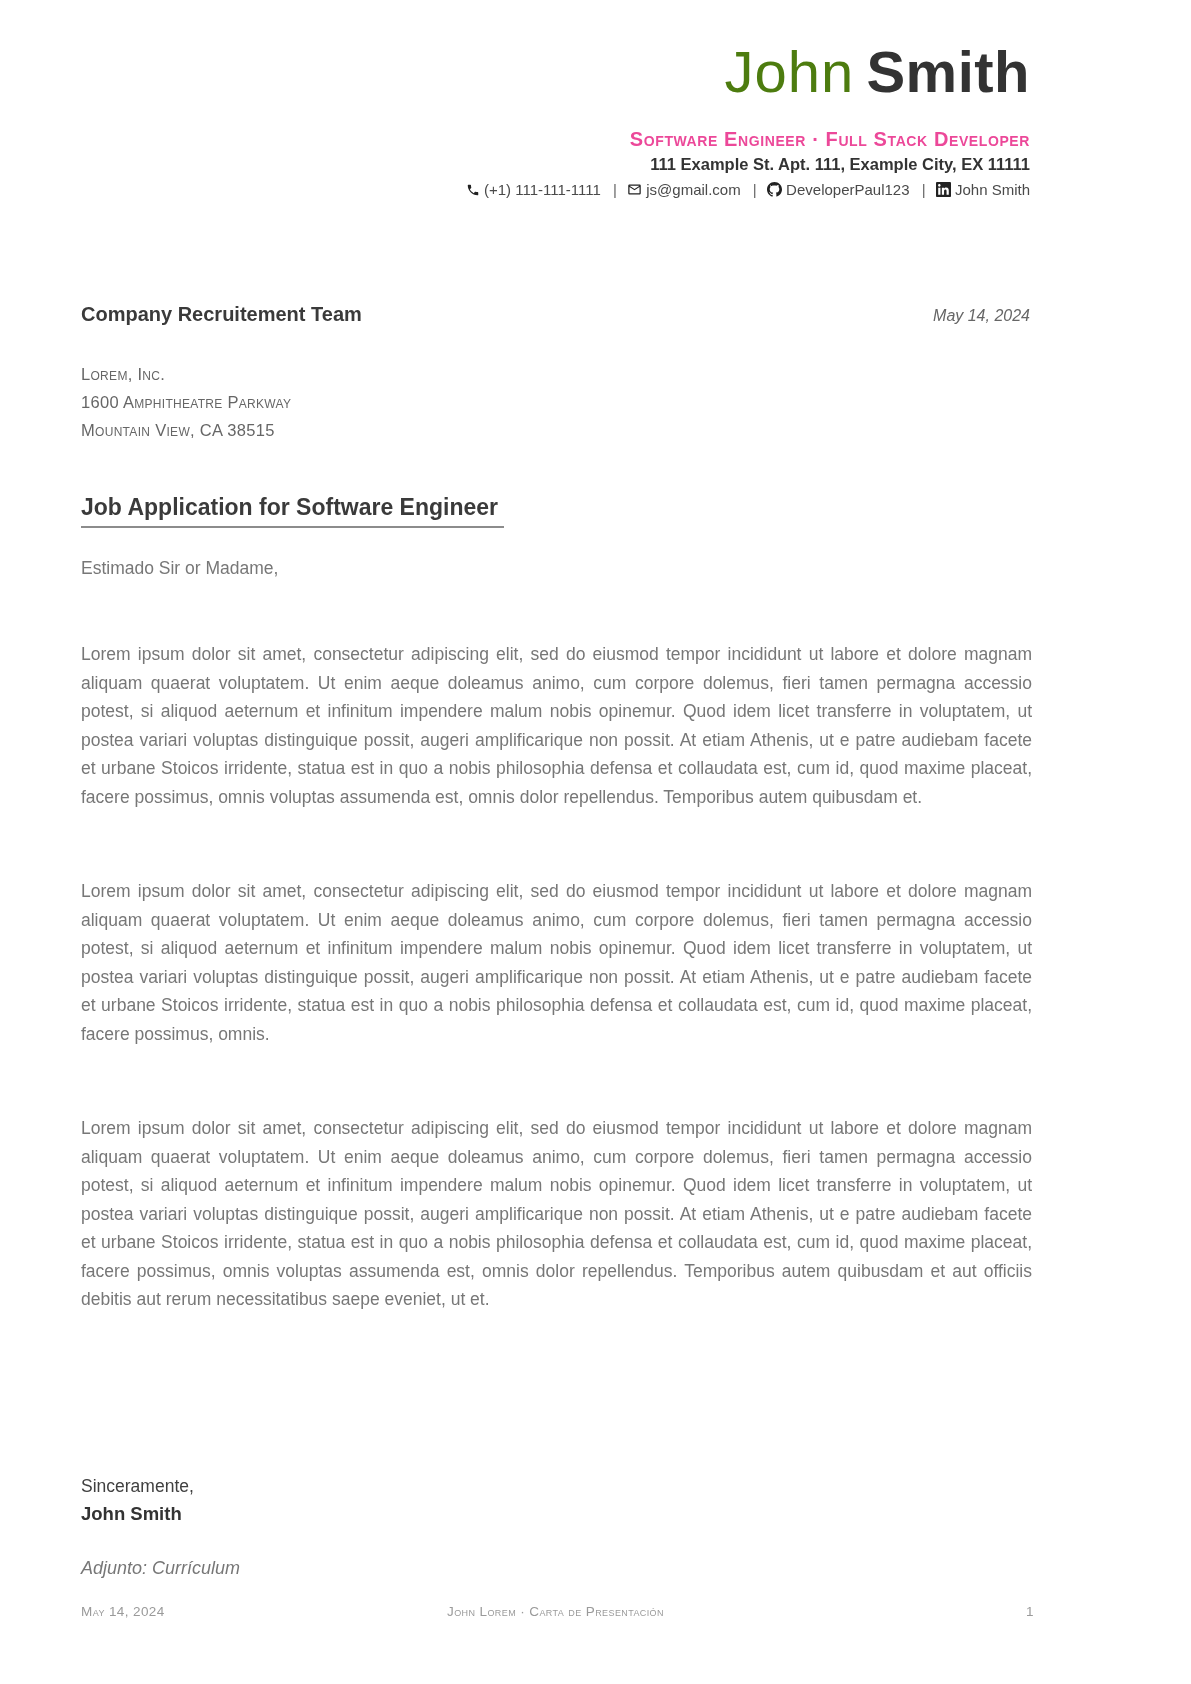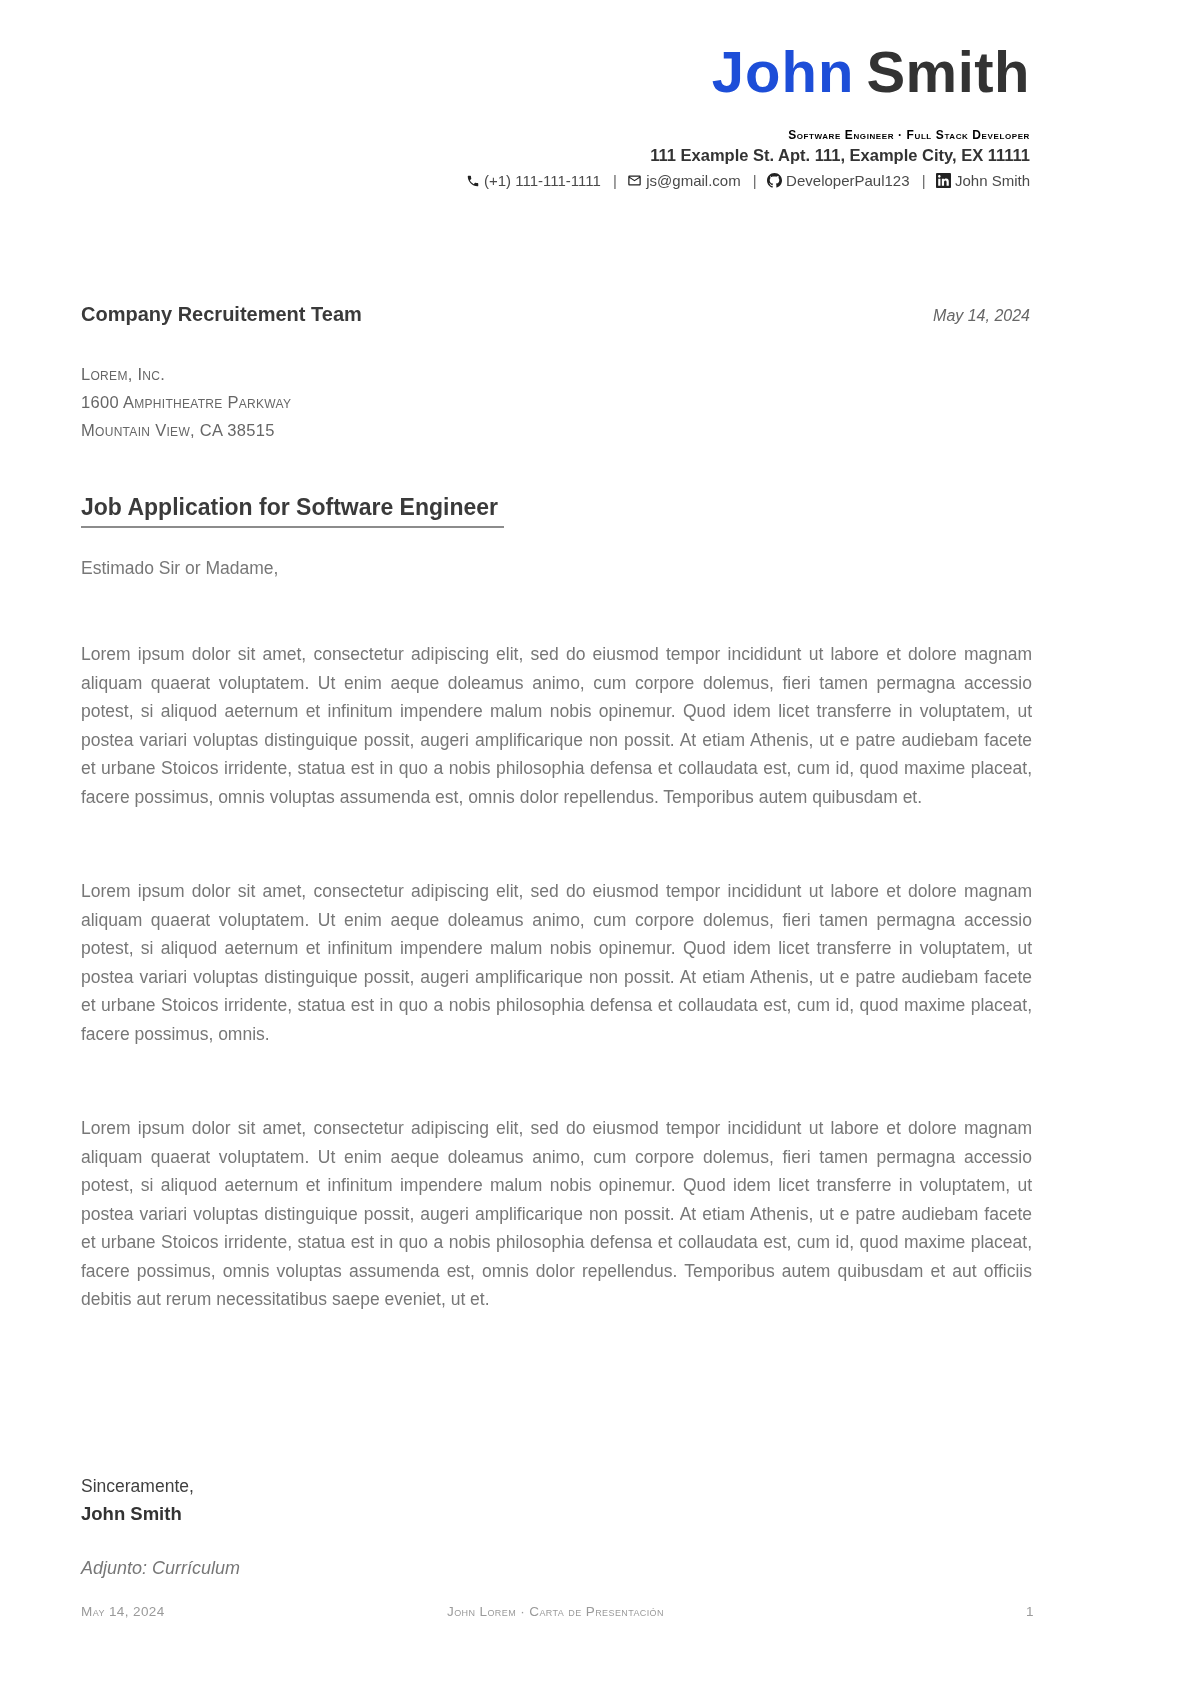"John" .name .first { color: #1d4ed8 -> #4d7c0f; font-weight: 700 -> 400 }
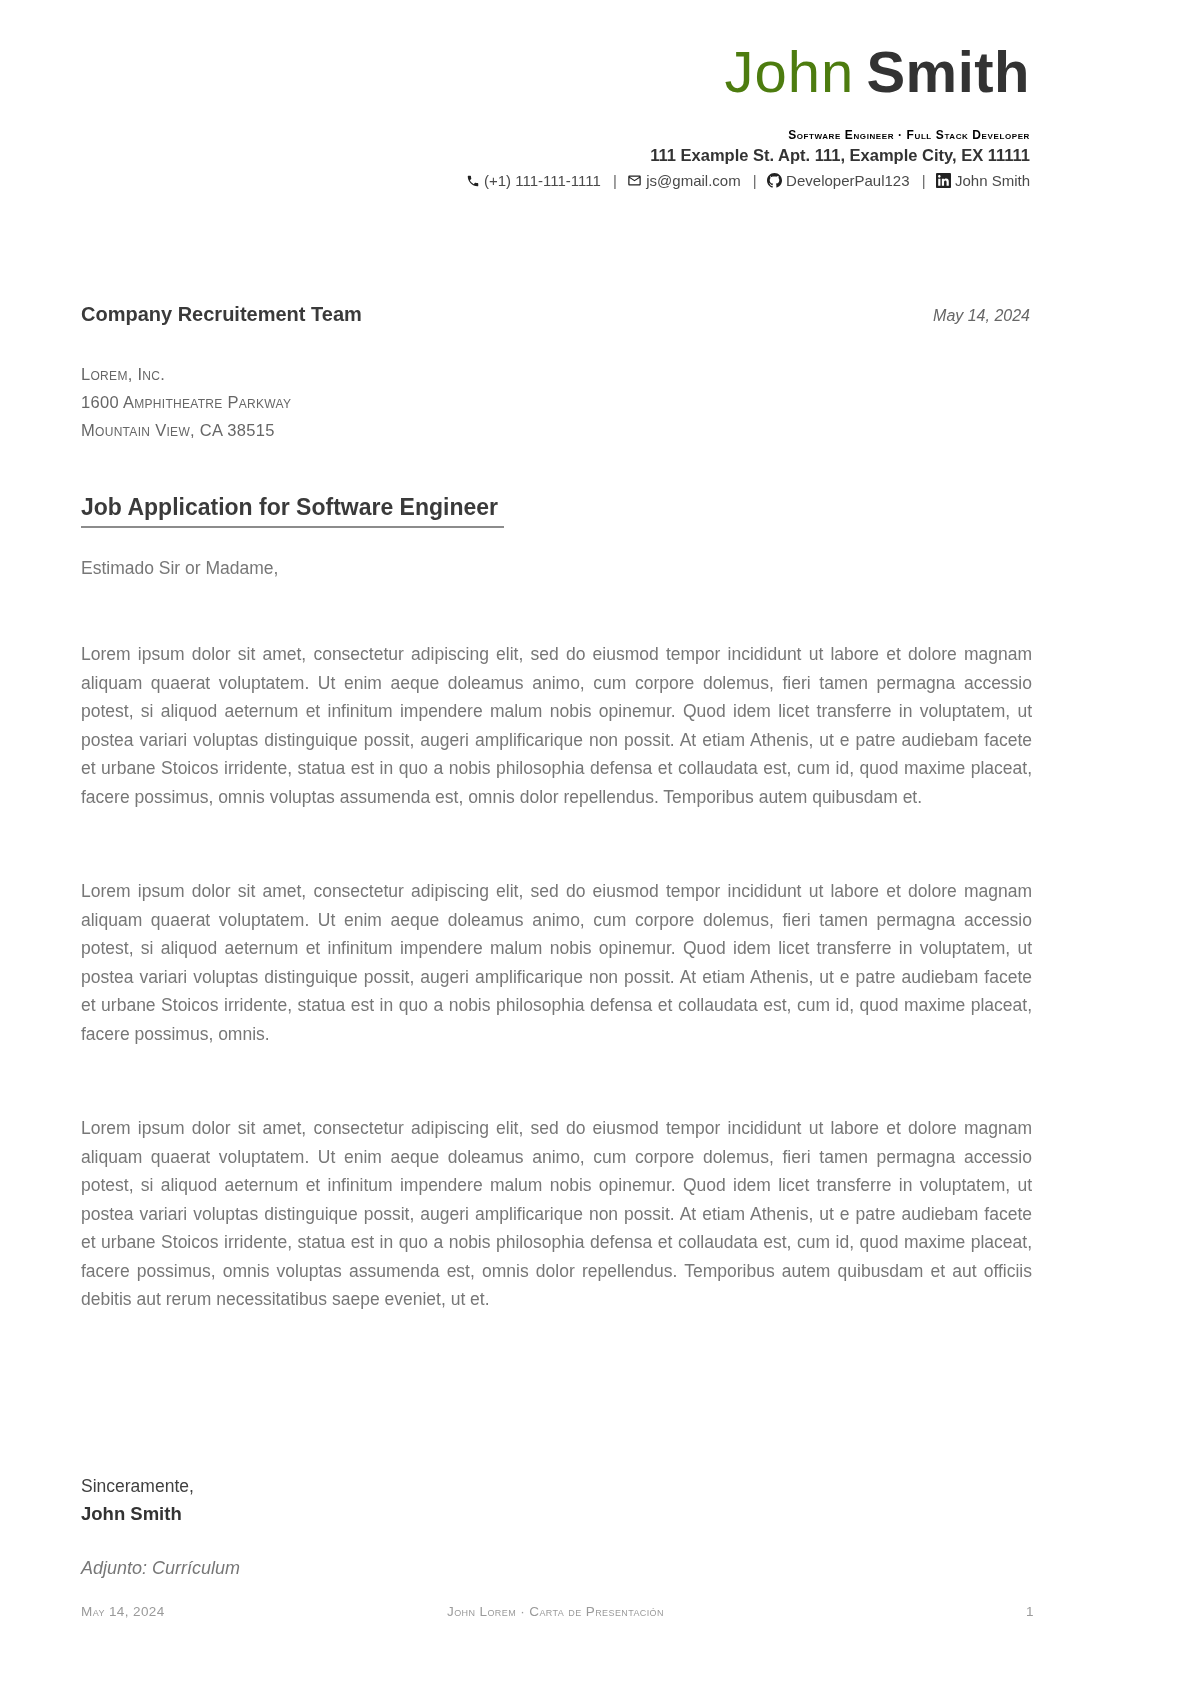"Software Engineer · Full Stack" .tagline { color: #000000 -> #ec4899; font-size: 12px -> 20px }
